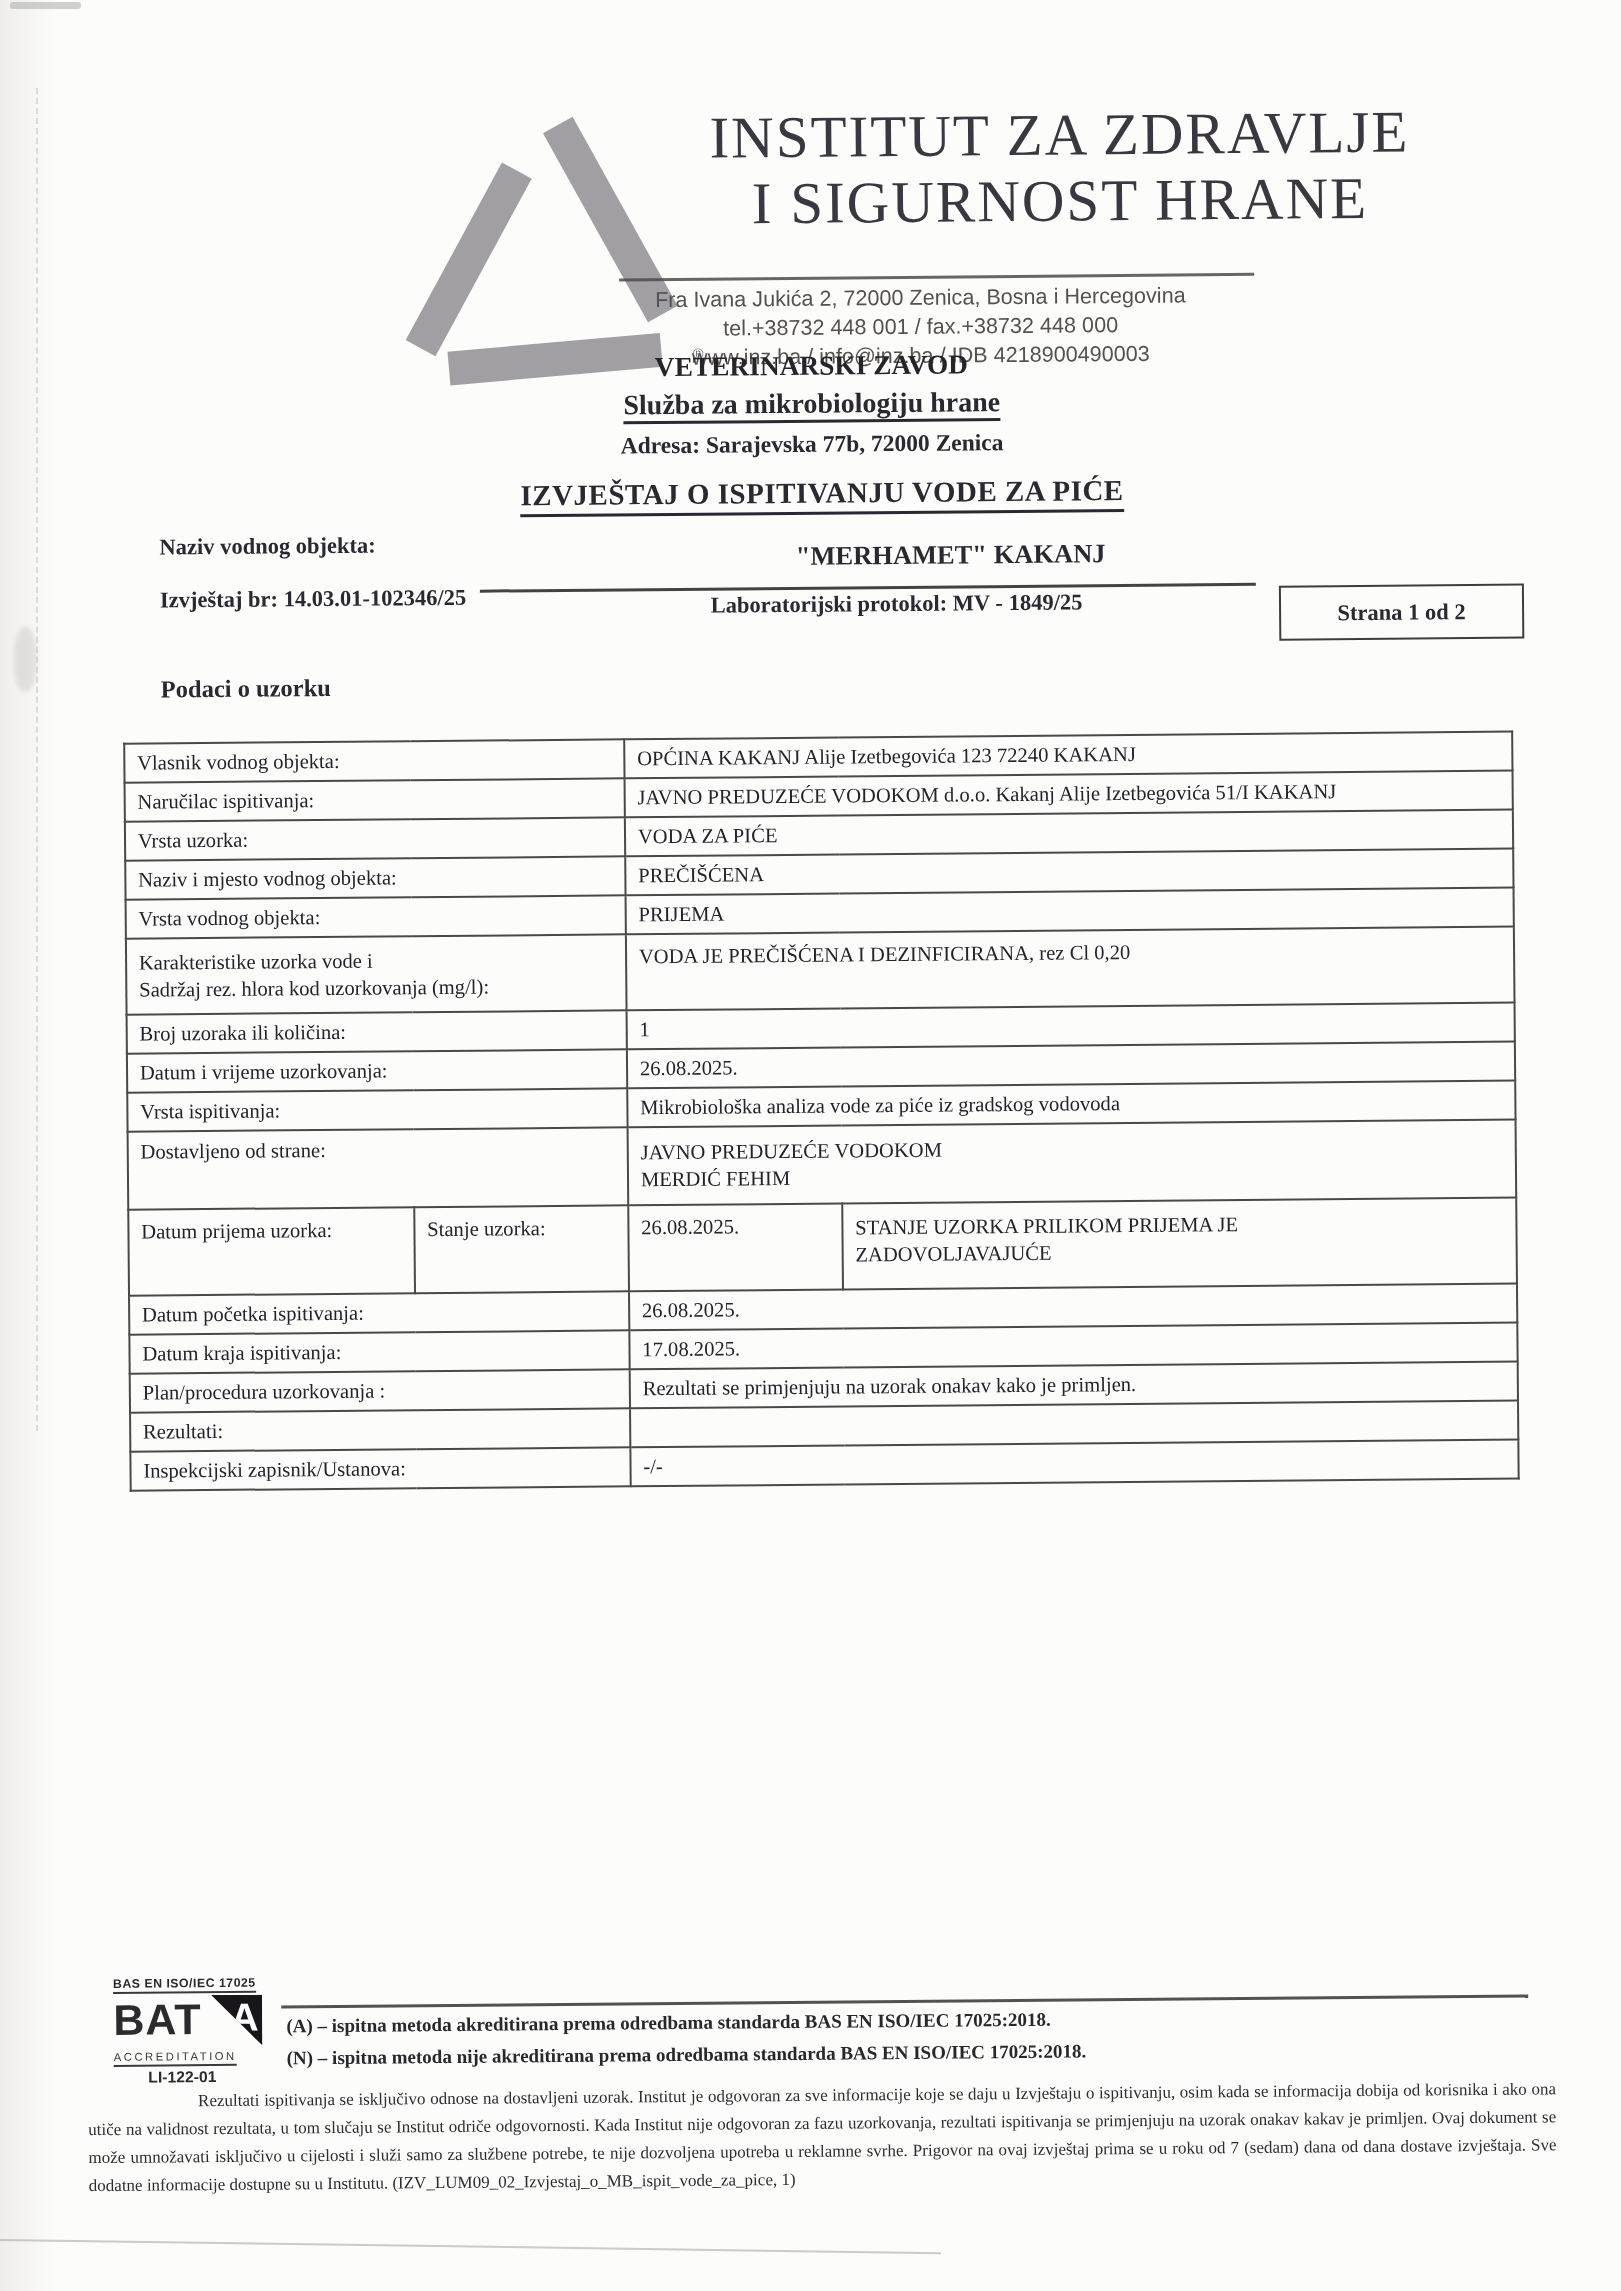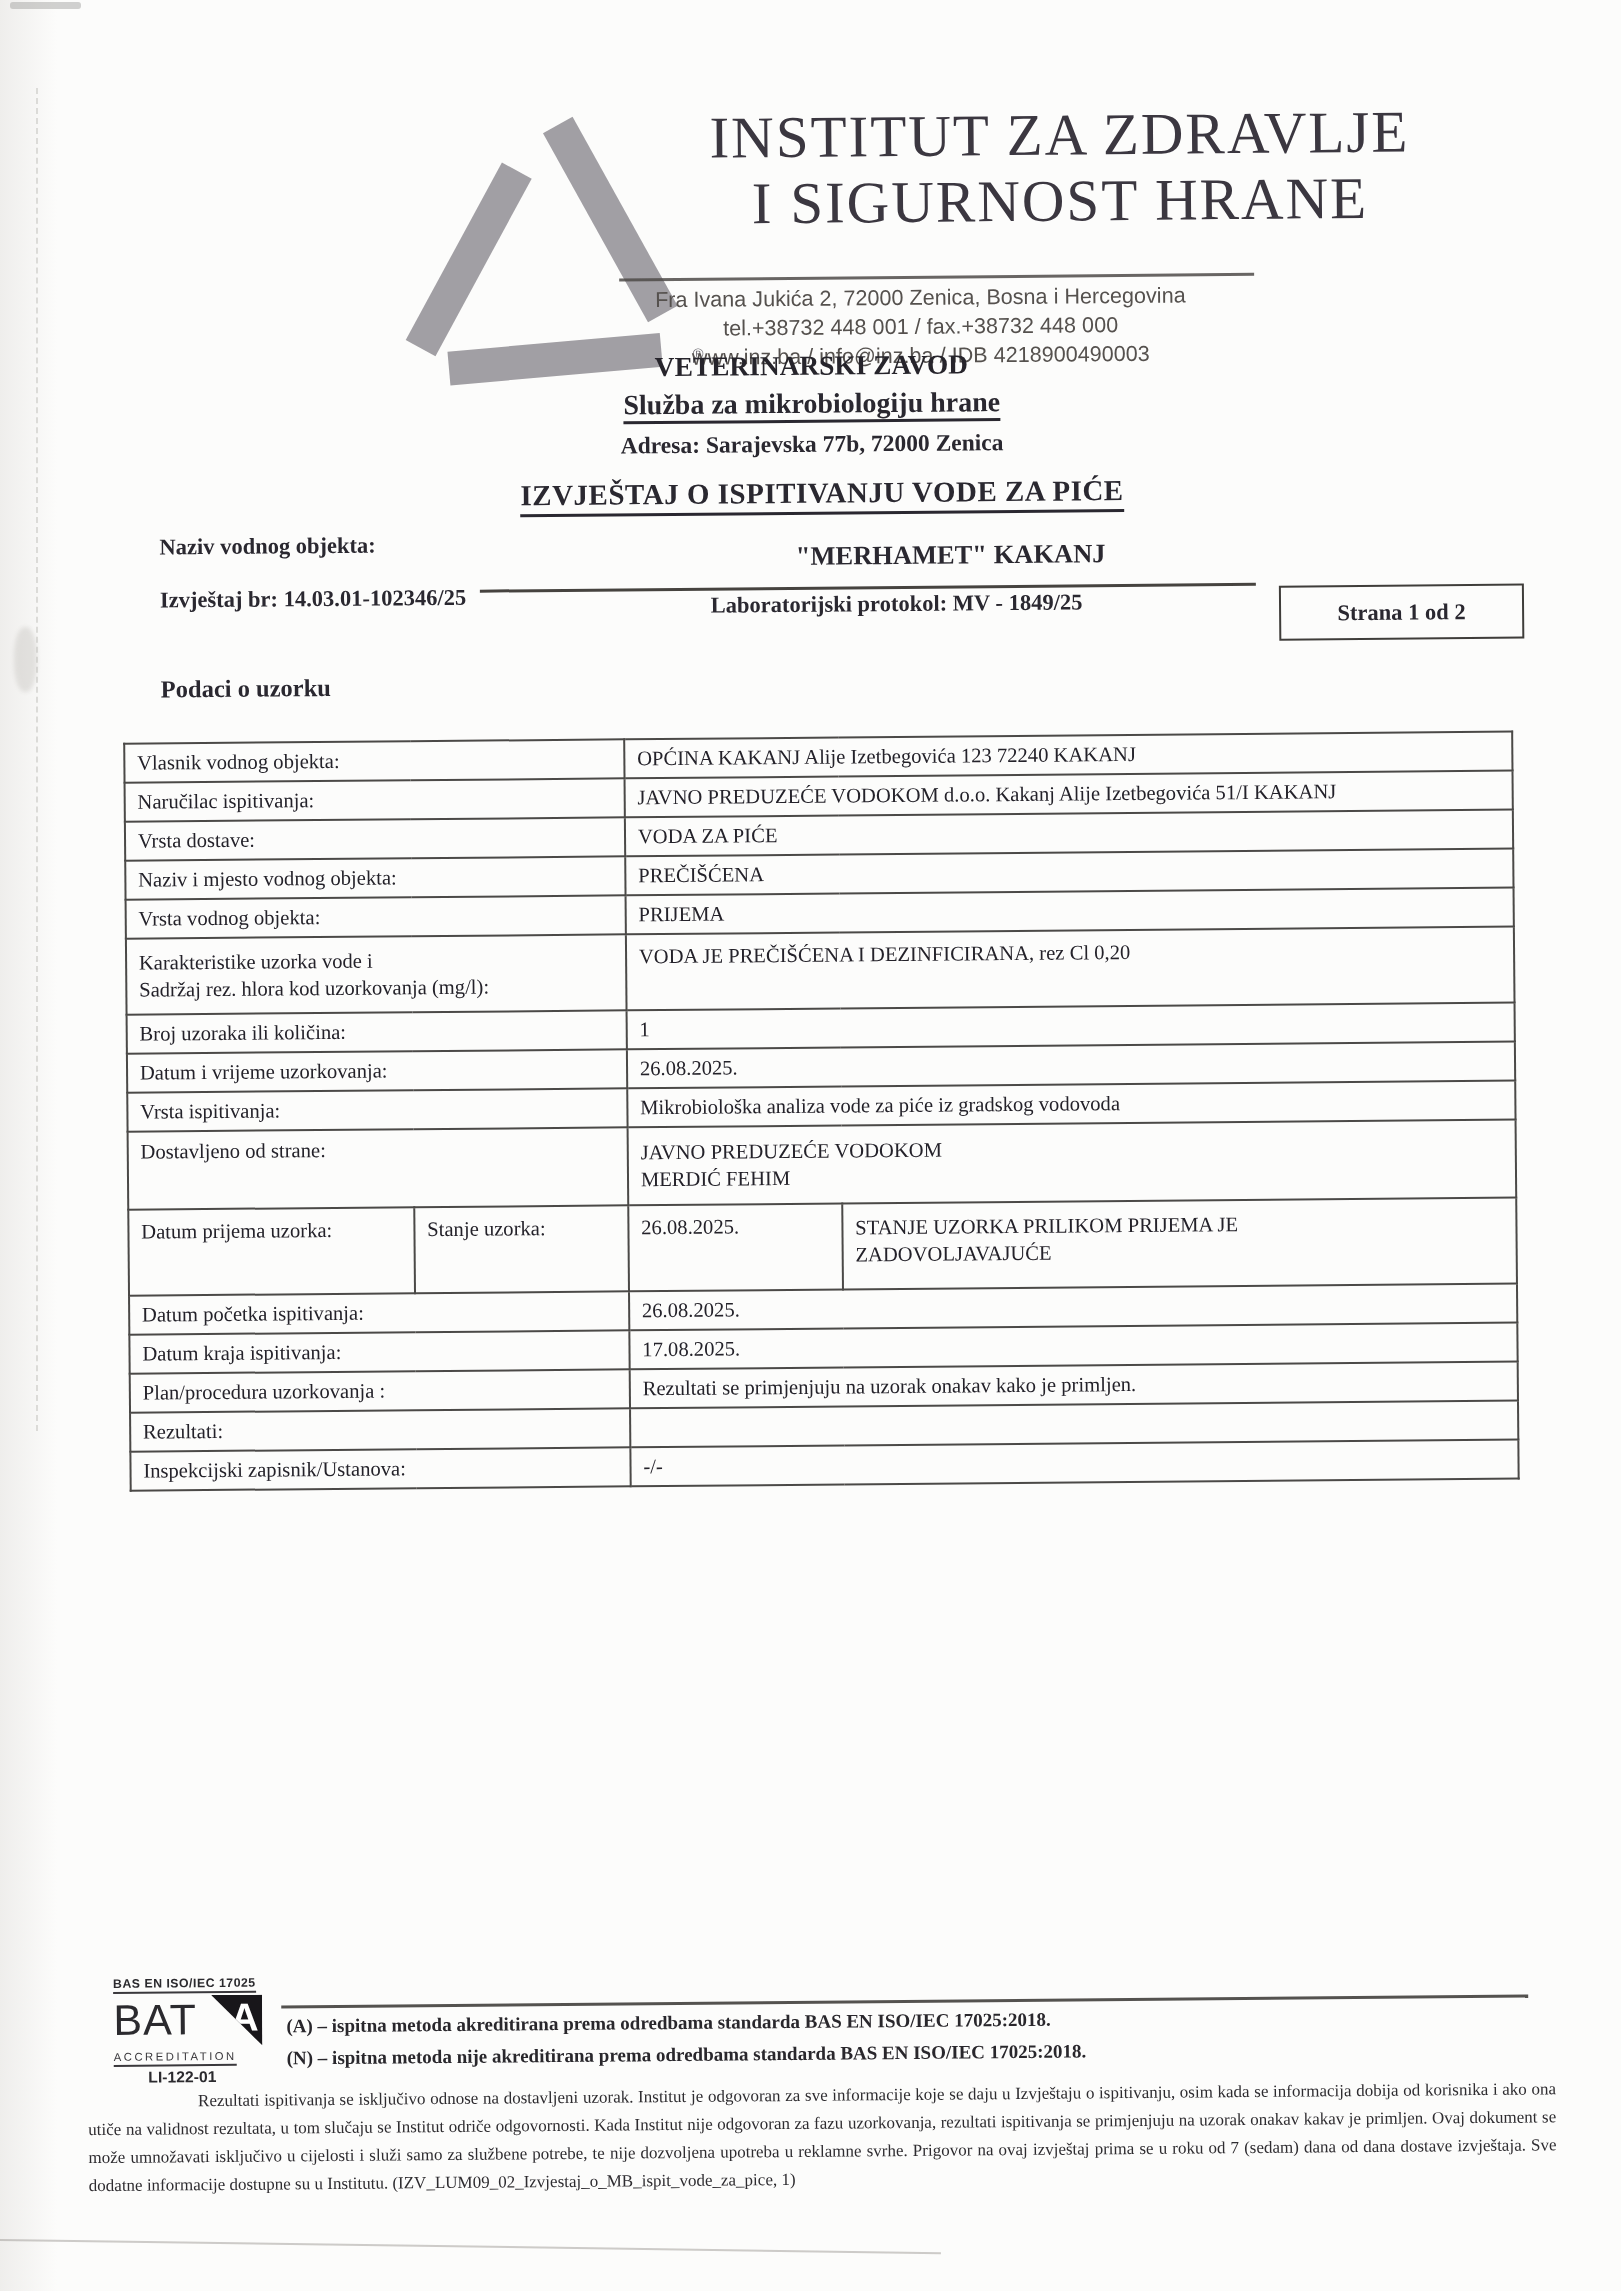"Vrsta dostave:" span { text: dostave -> uzorka }
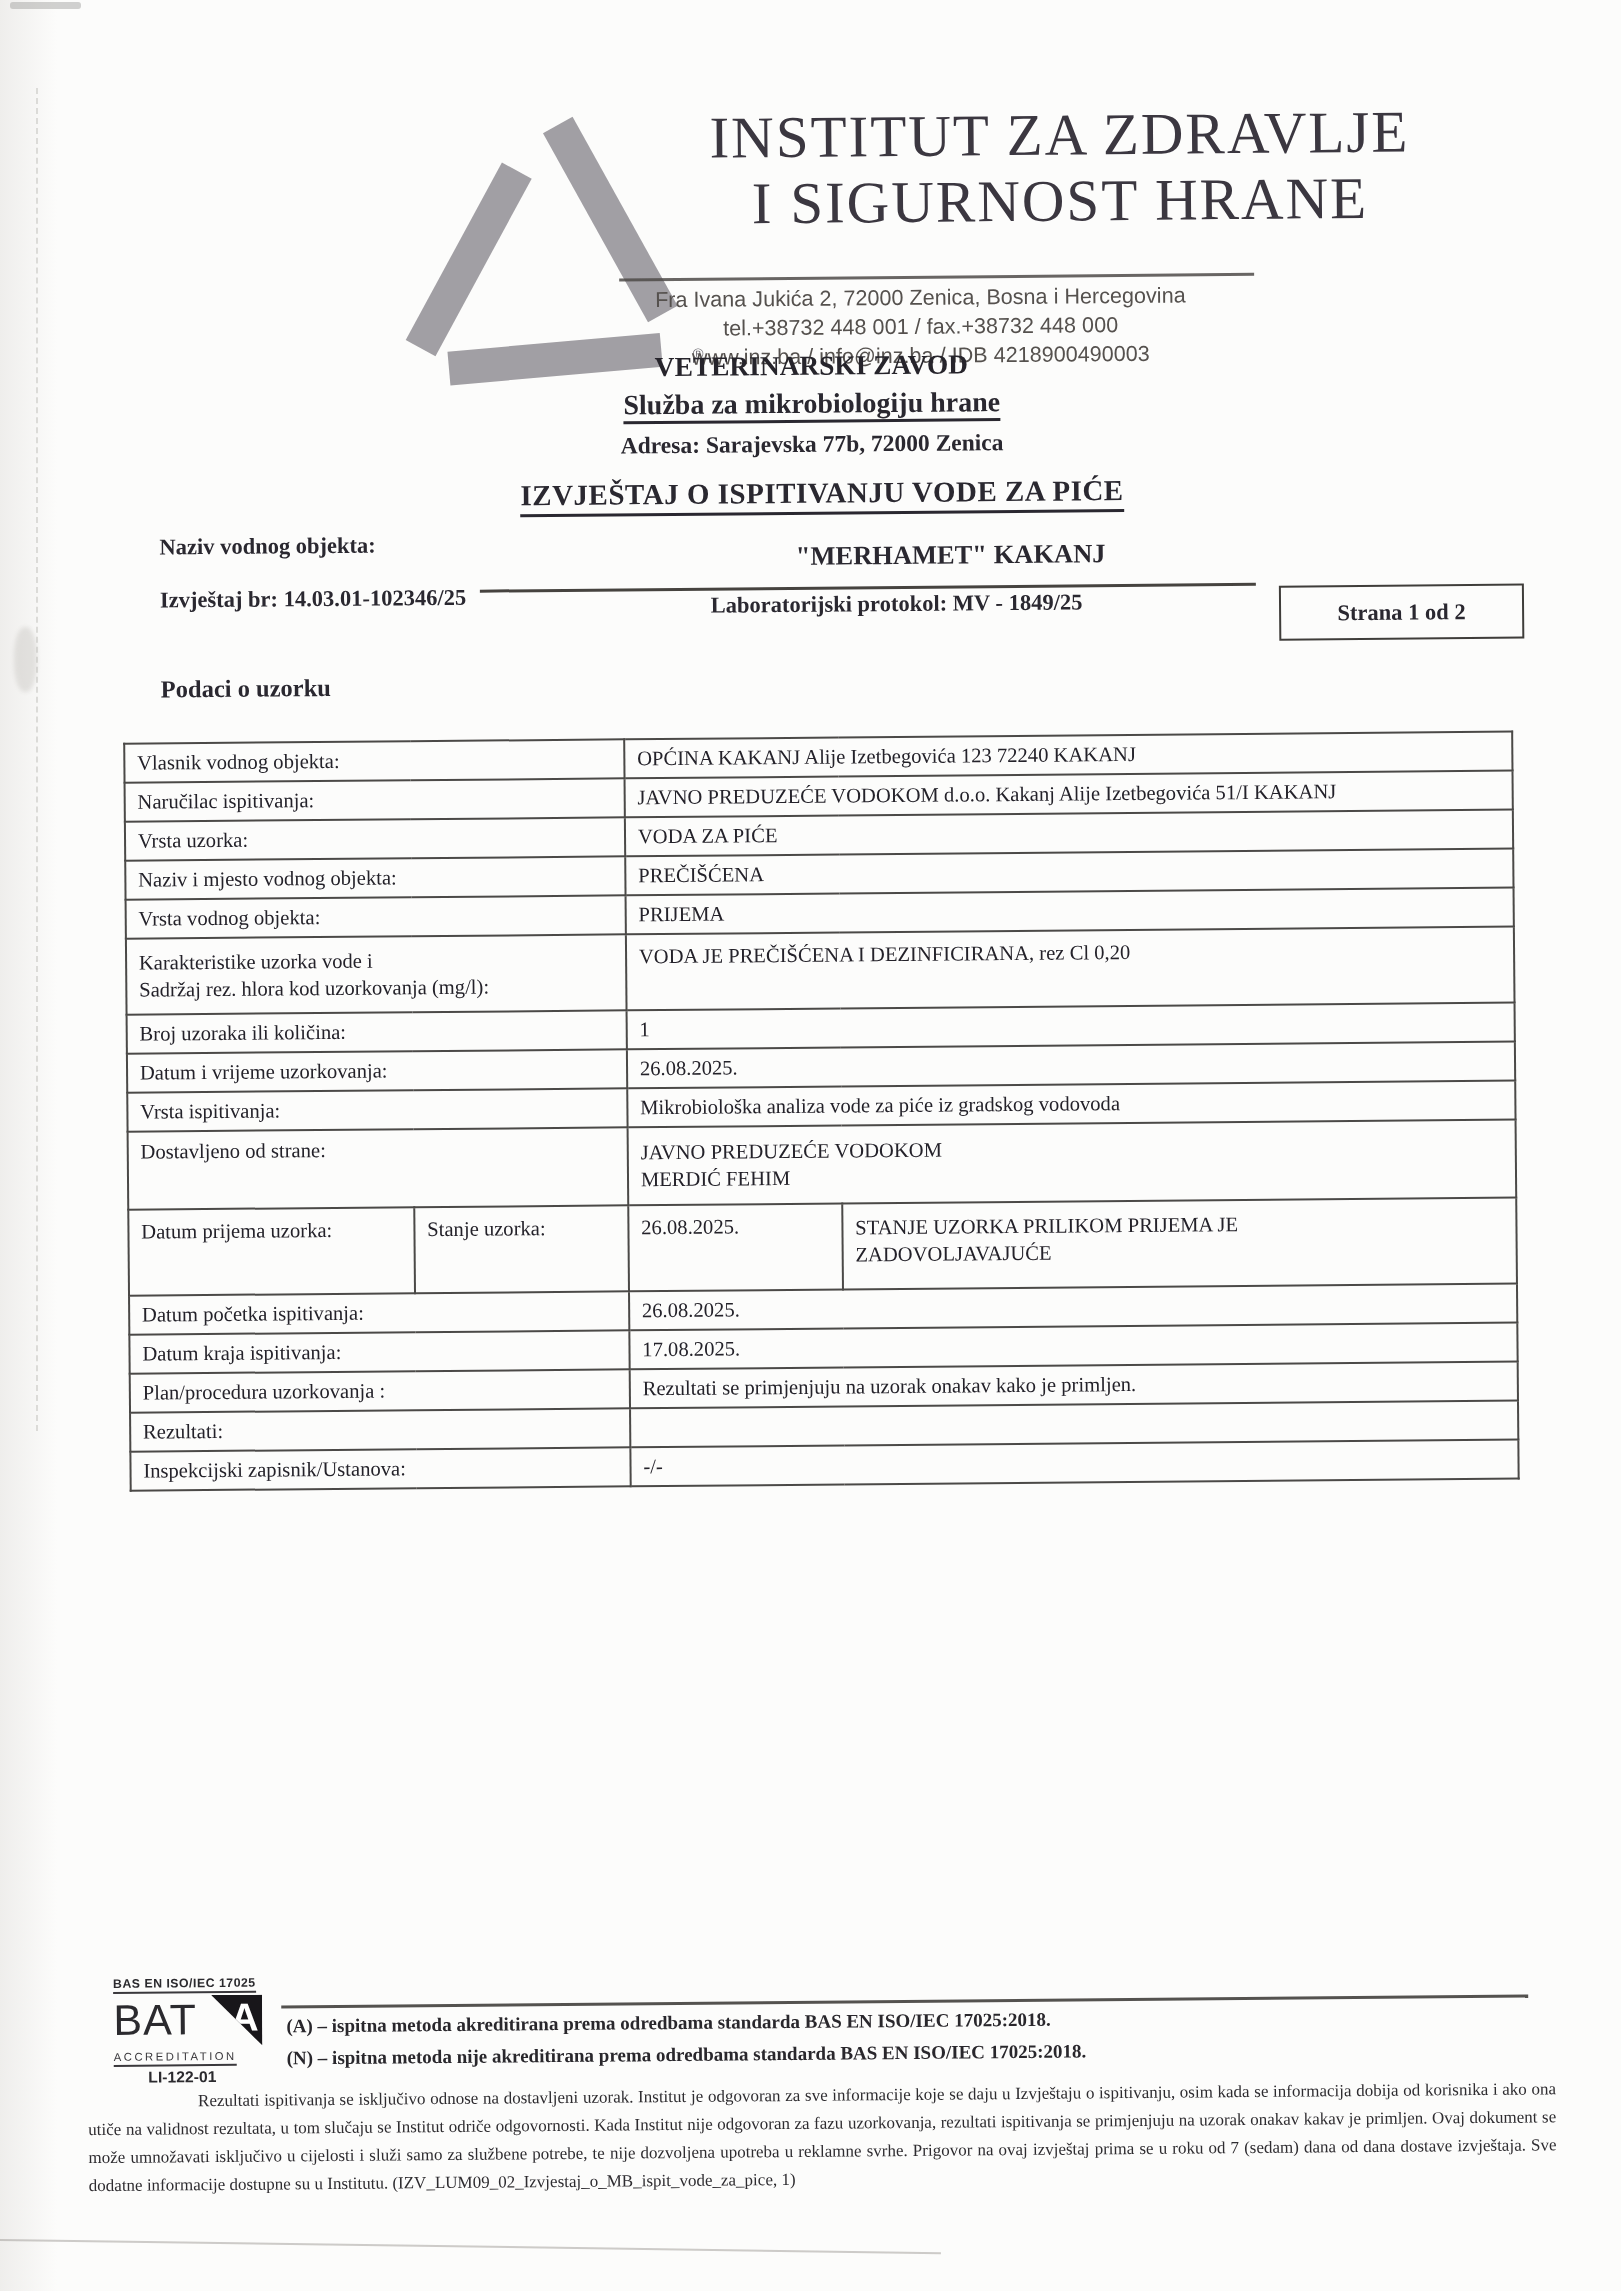"BAT" .bata .word .bt { font-weight: 400 -> 700 }
